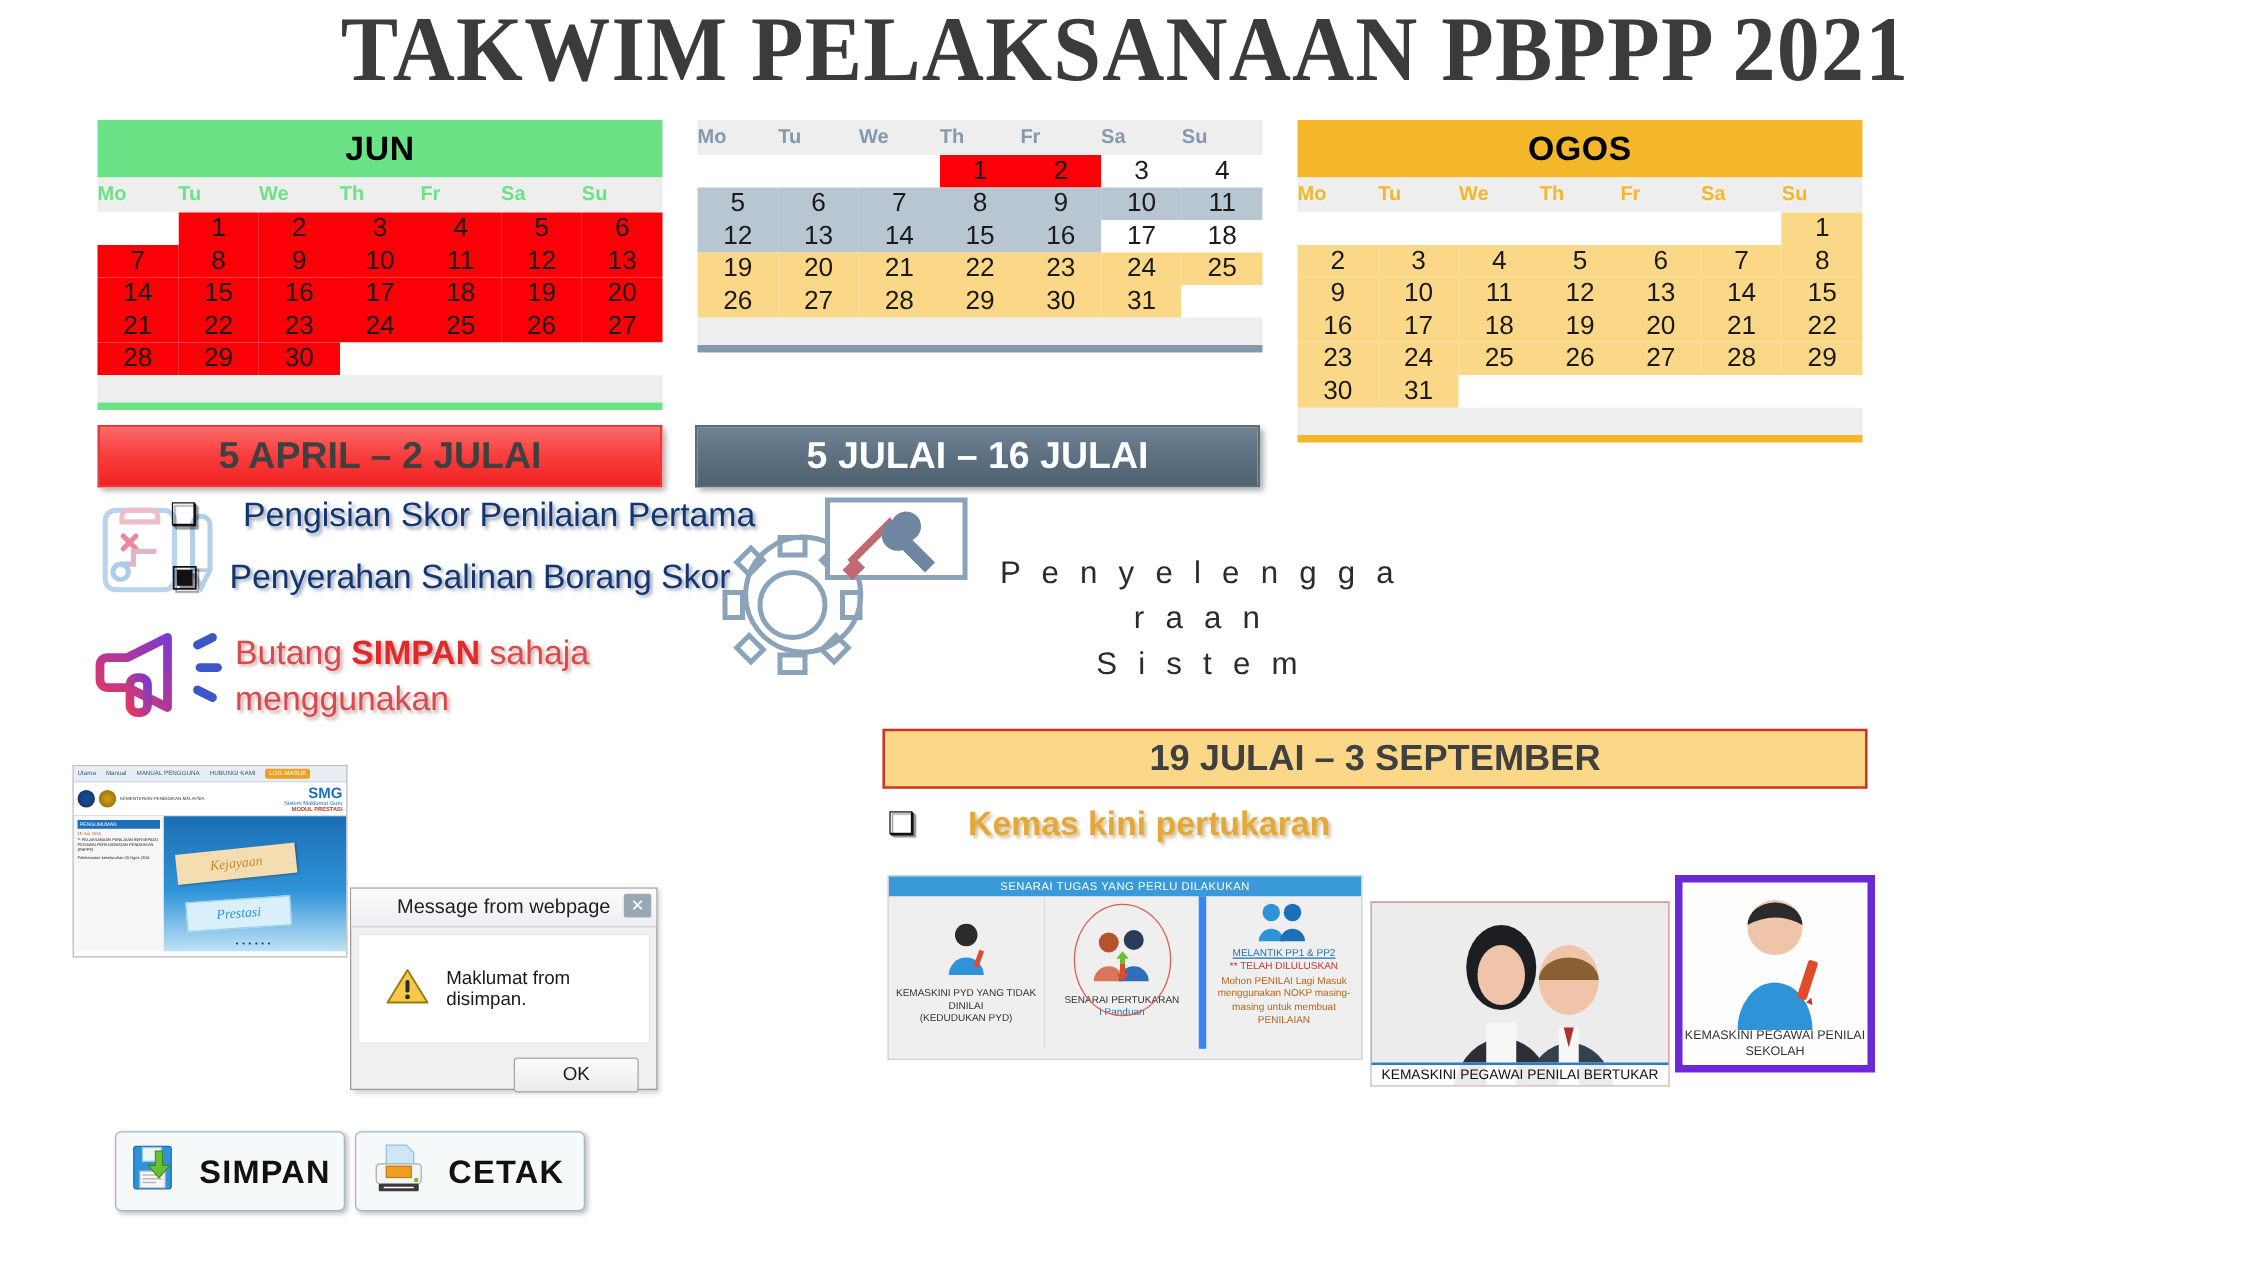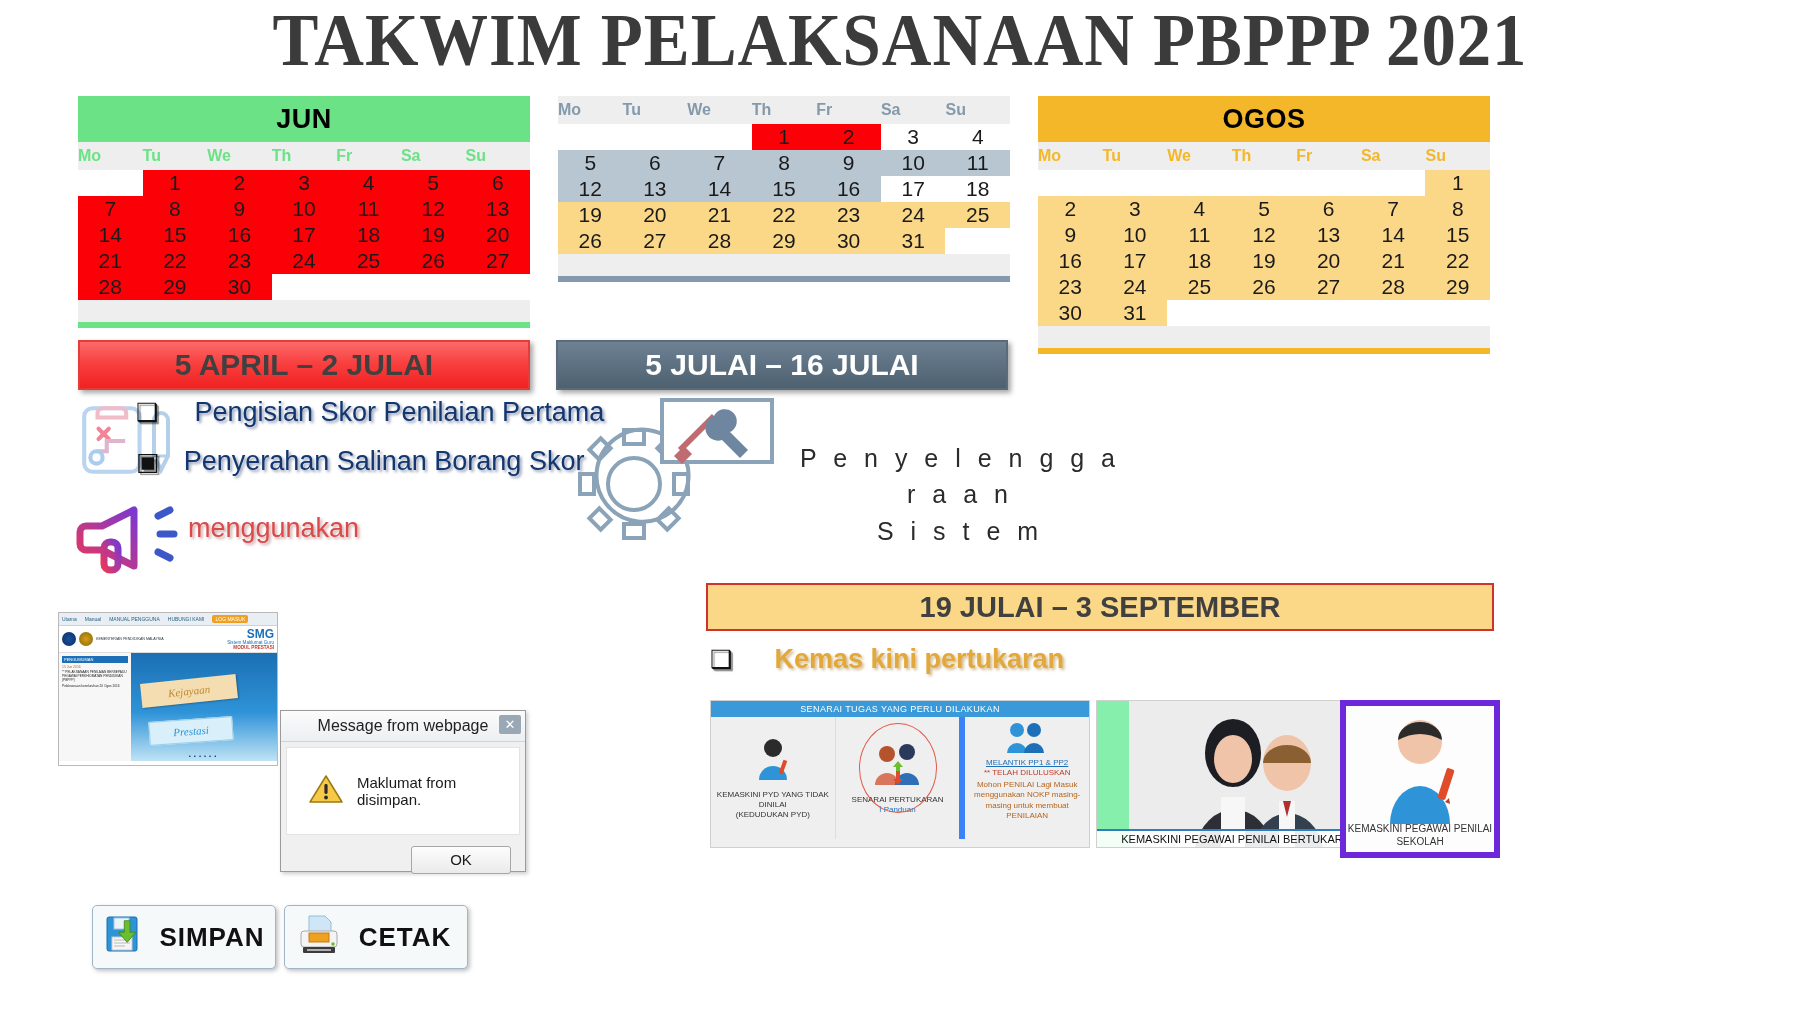"Butang SIMPAN sahaja" div.txt-red { html: none -> <div> <span>Butang </span><b>SIMPAN</b><span> sahaja</span> </div> }
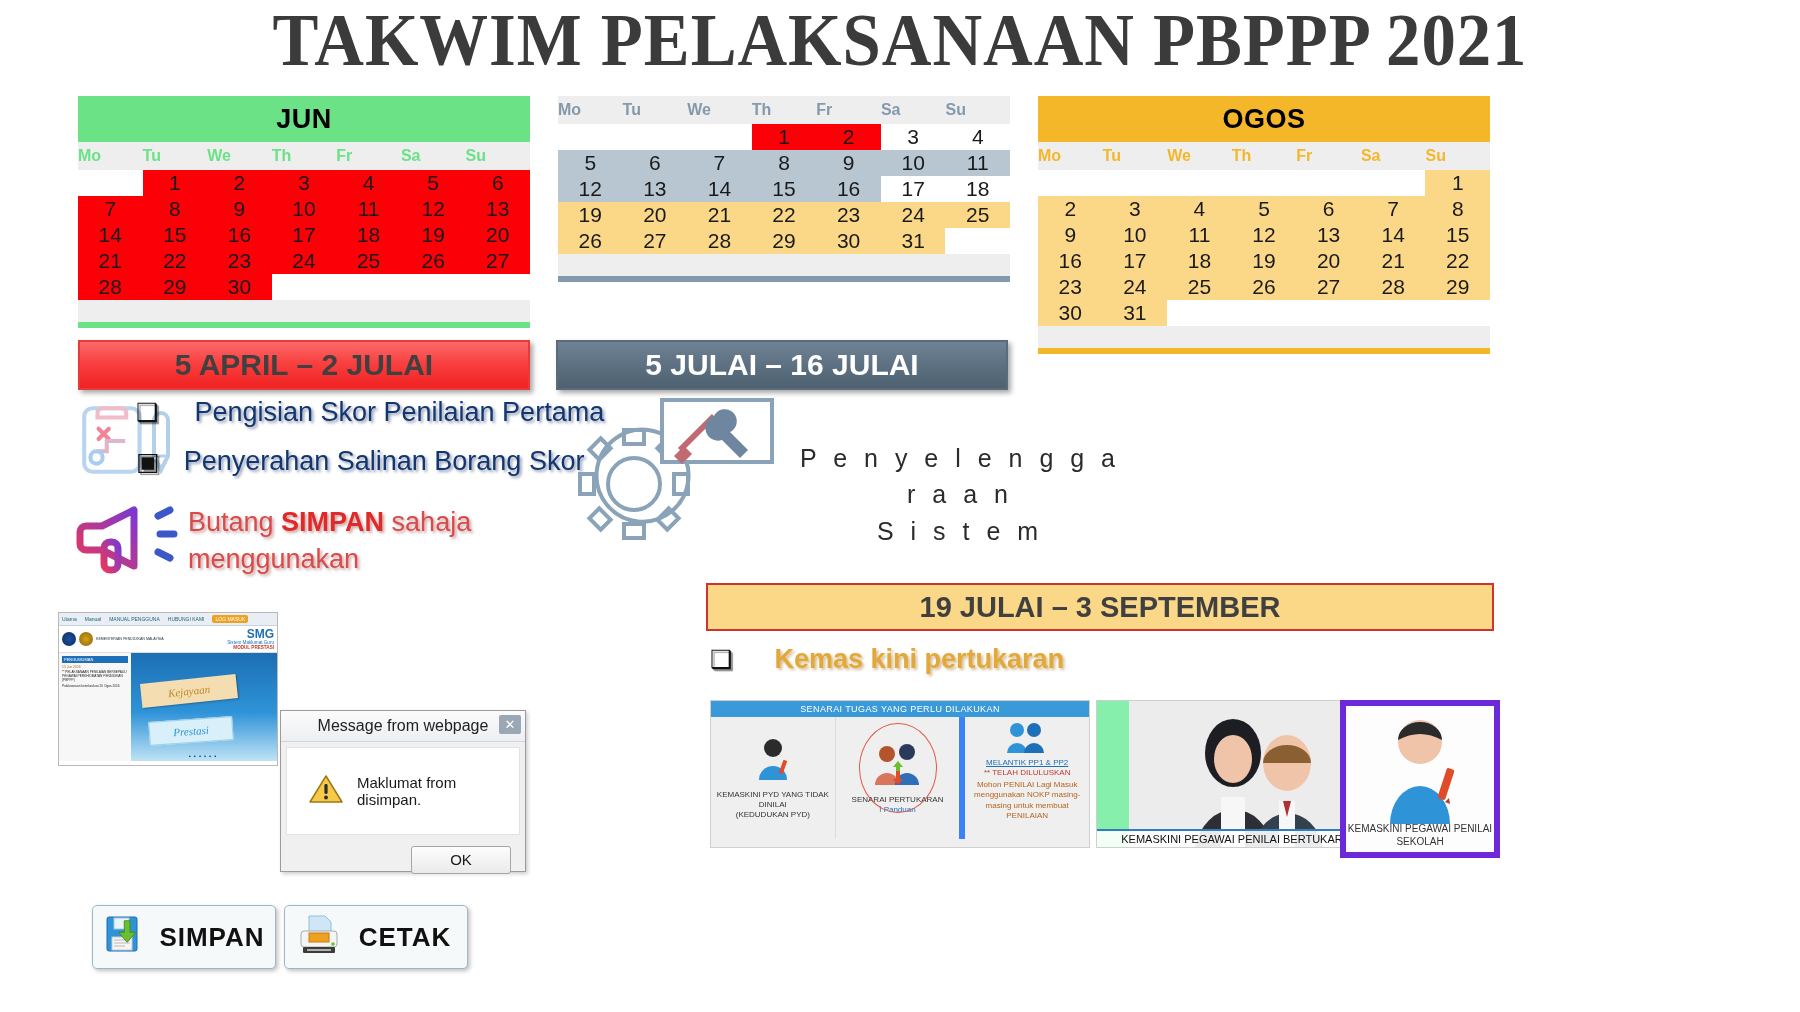"KEMASKINI PEGAWAI PENILAI BERTUKAR" div.thumb { background: #86efac -> #ef4444; padding-left: 32px -> none; top: 700px -> 721px }
